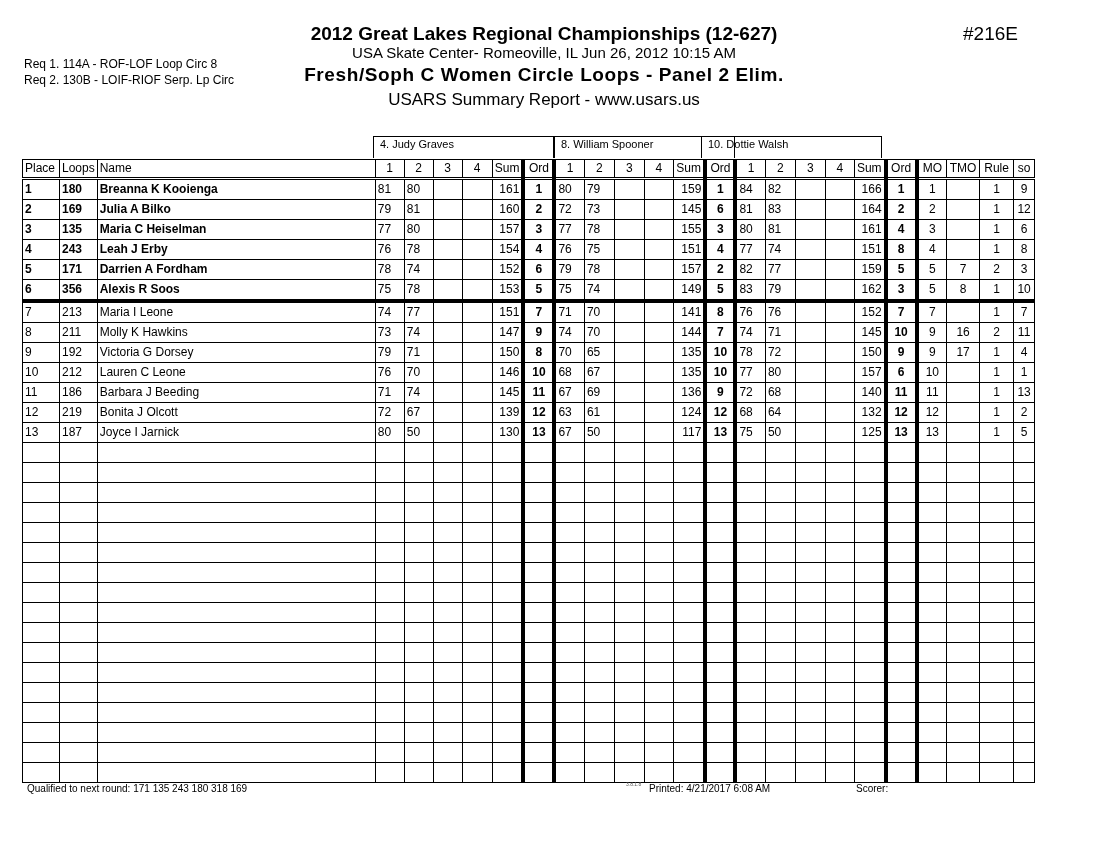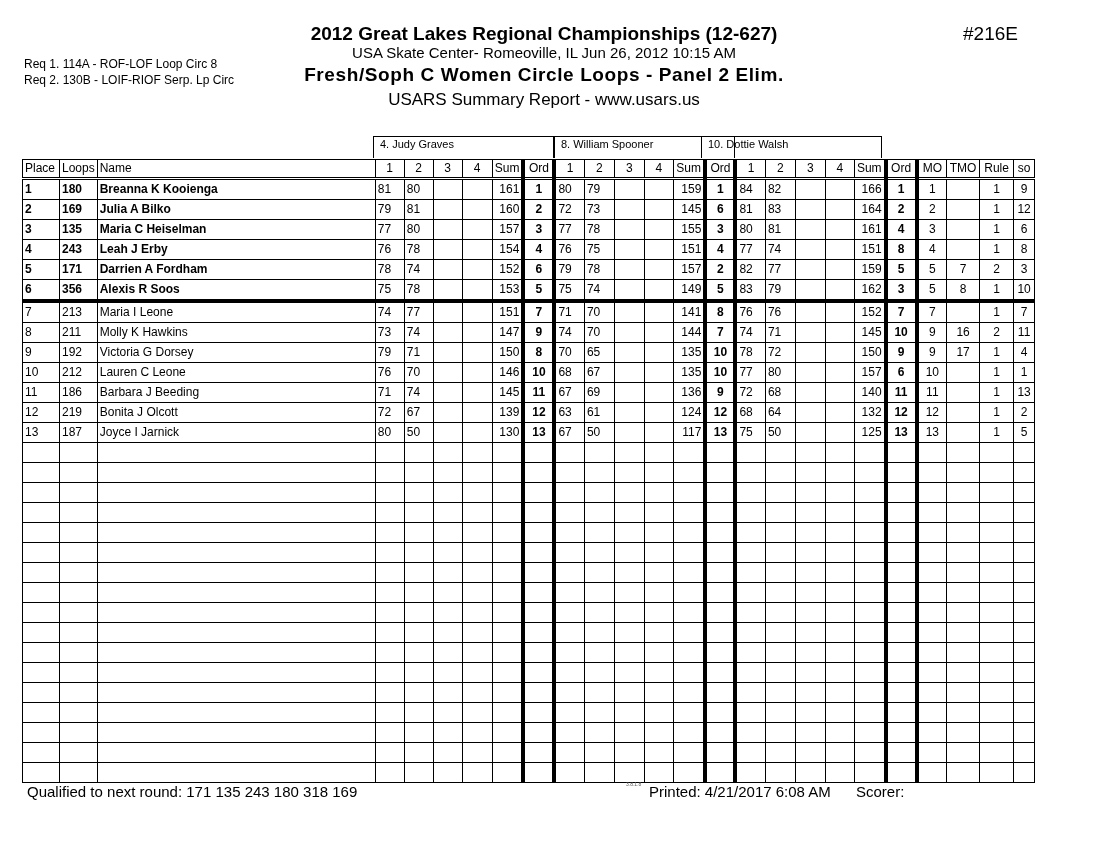"Qualified to next round: 171" .foot { font-size: 15px -> 10px }
